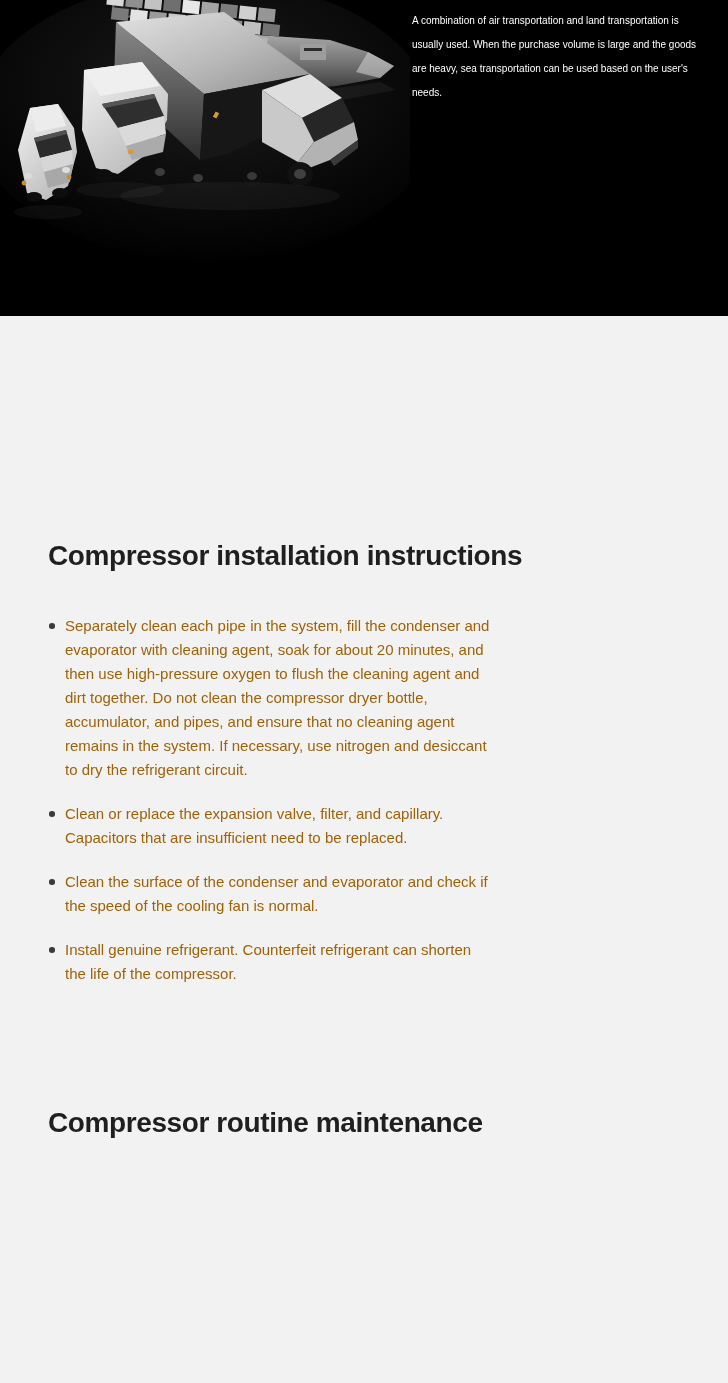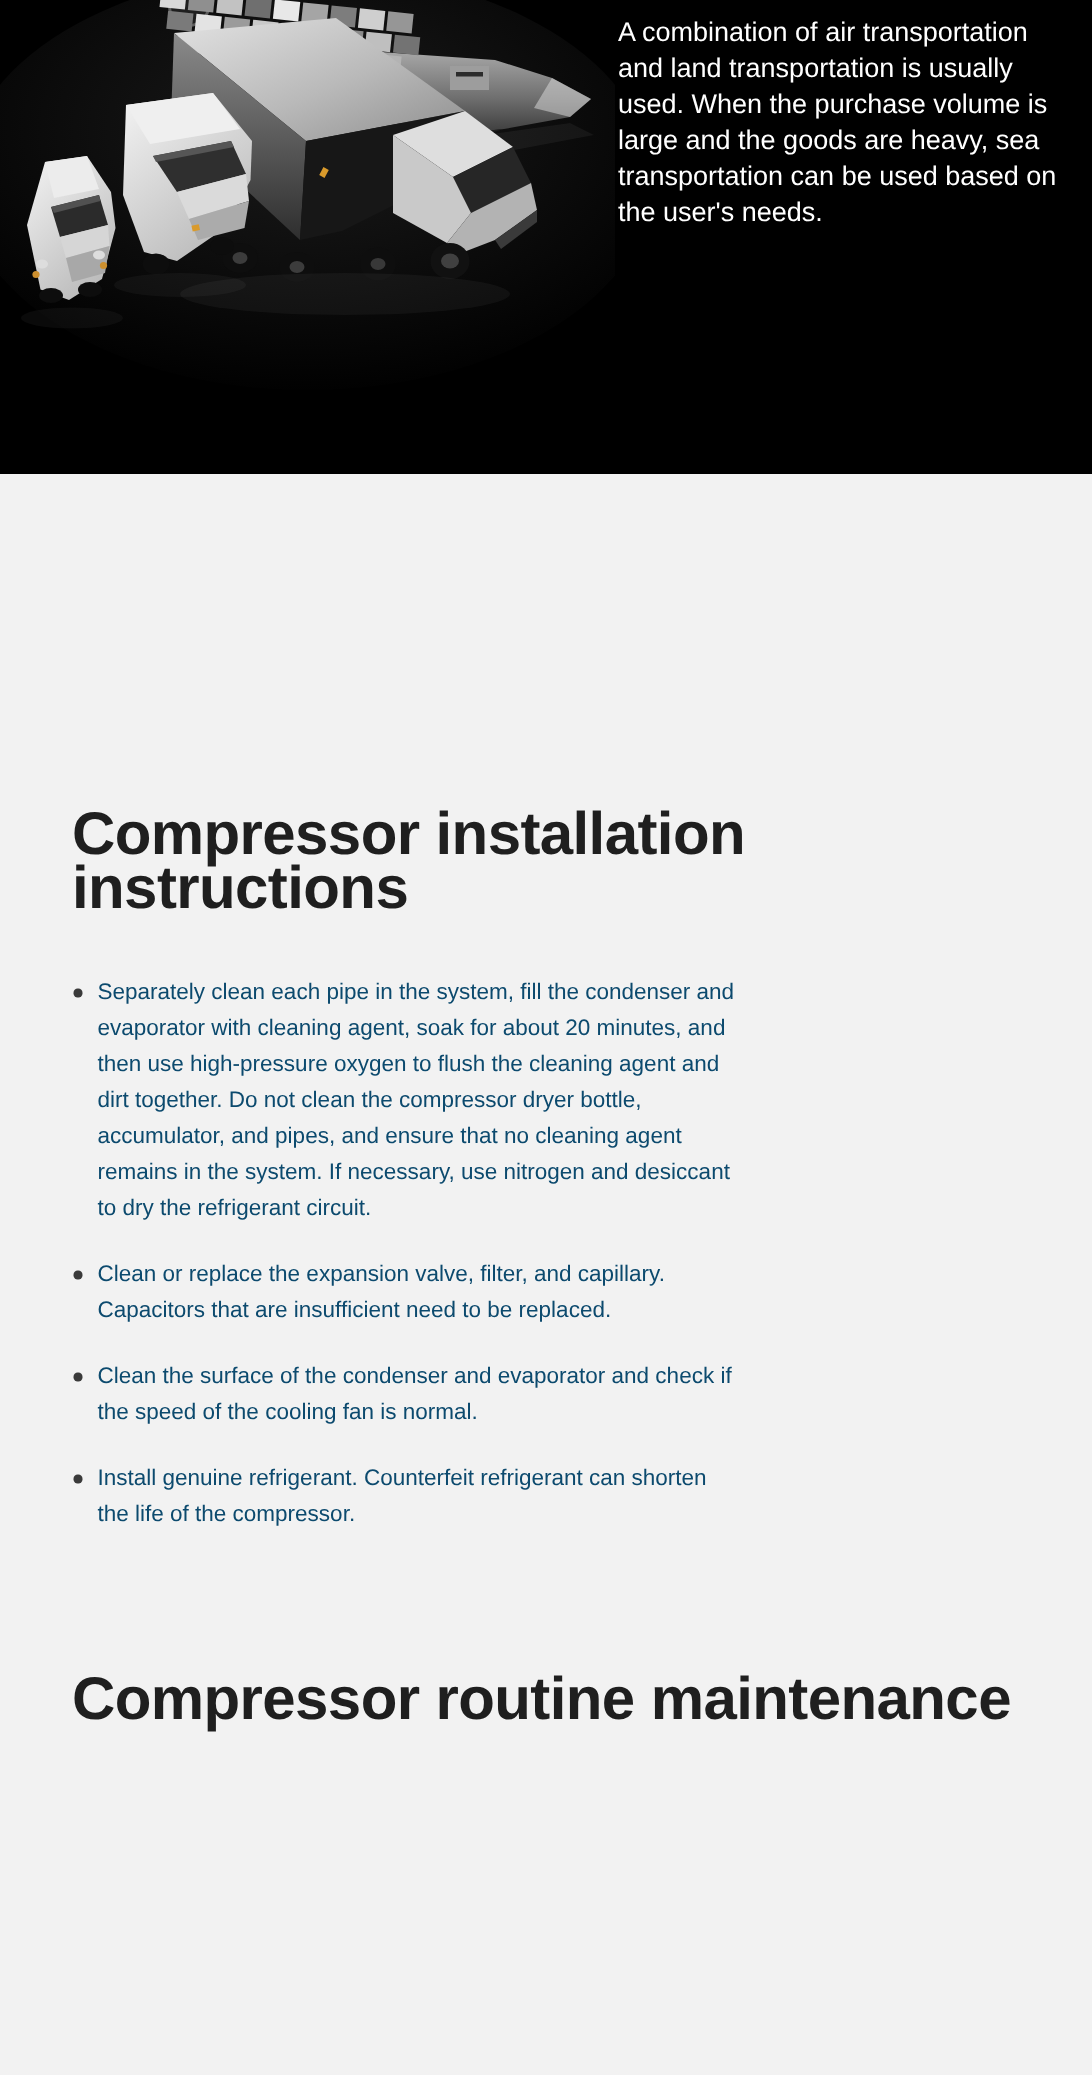"A combination of air transportation" .hero-text { font-size: 18px -> 10px }
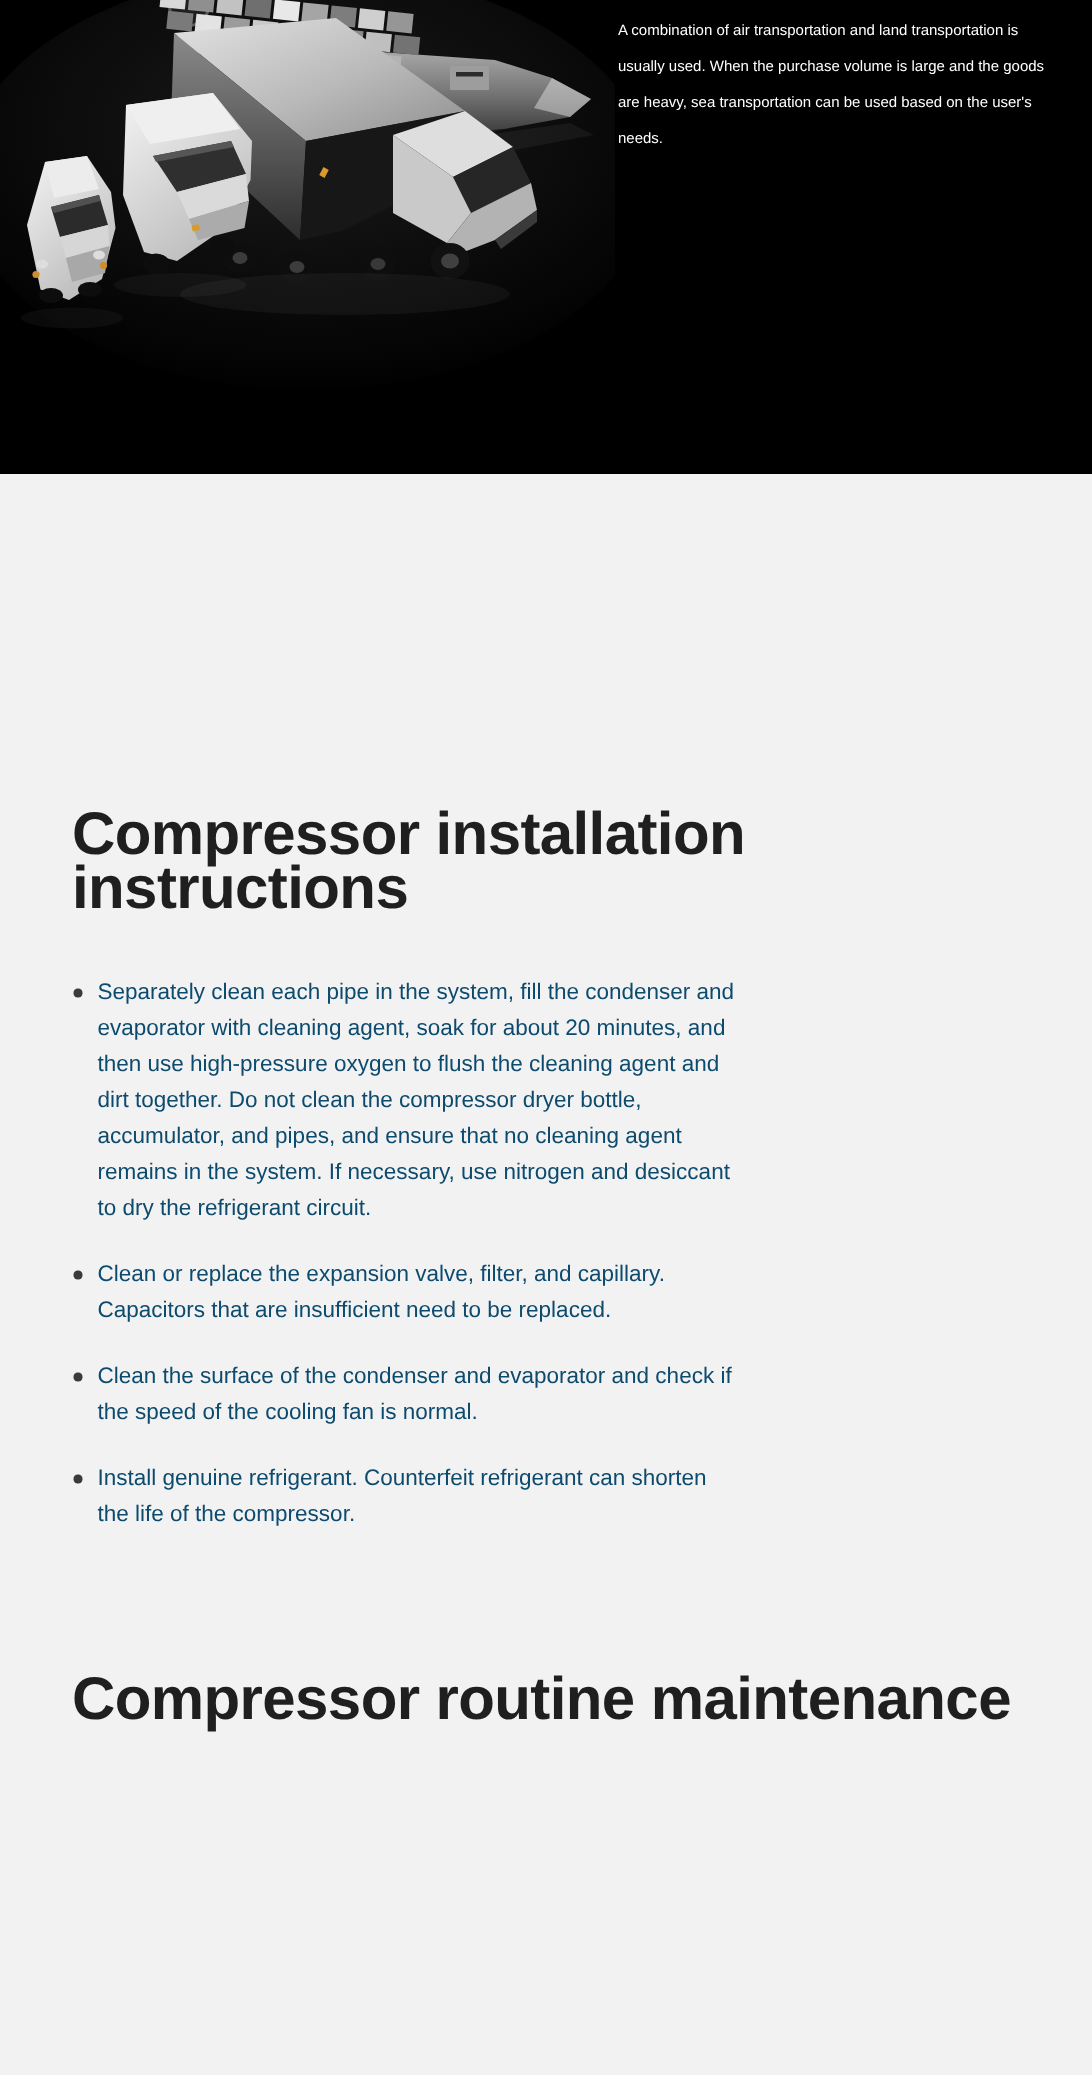"Compressor installation instructions" .section-title { font-size: 40px -> 28px }
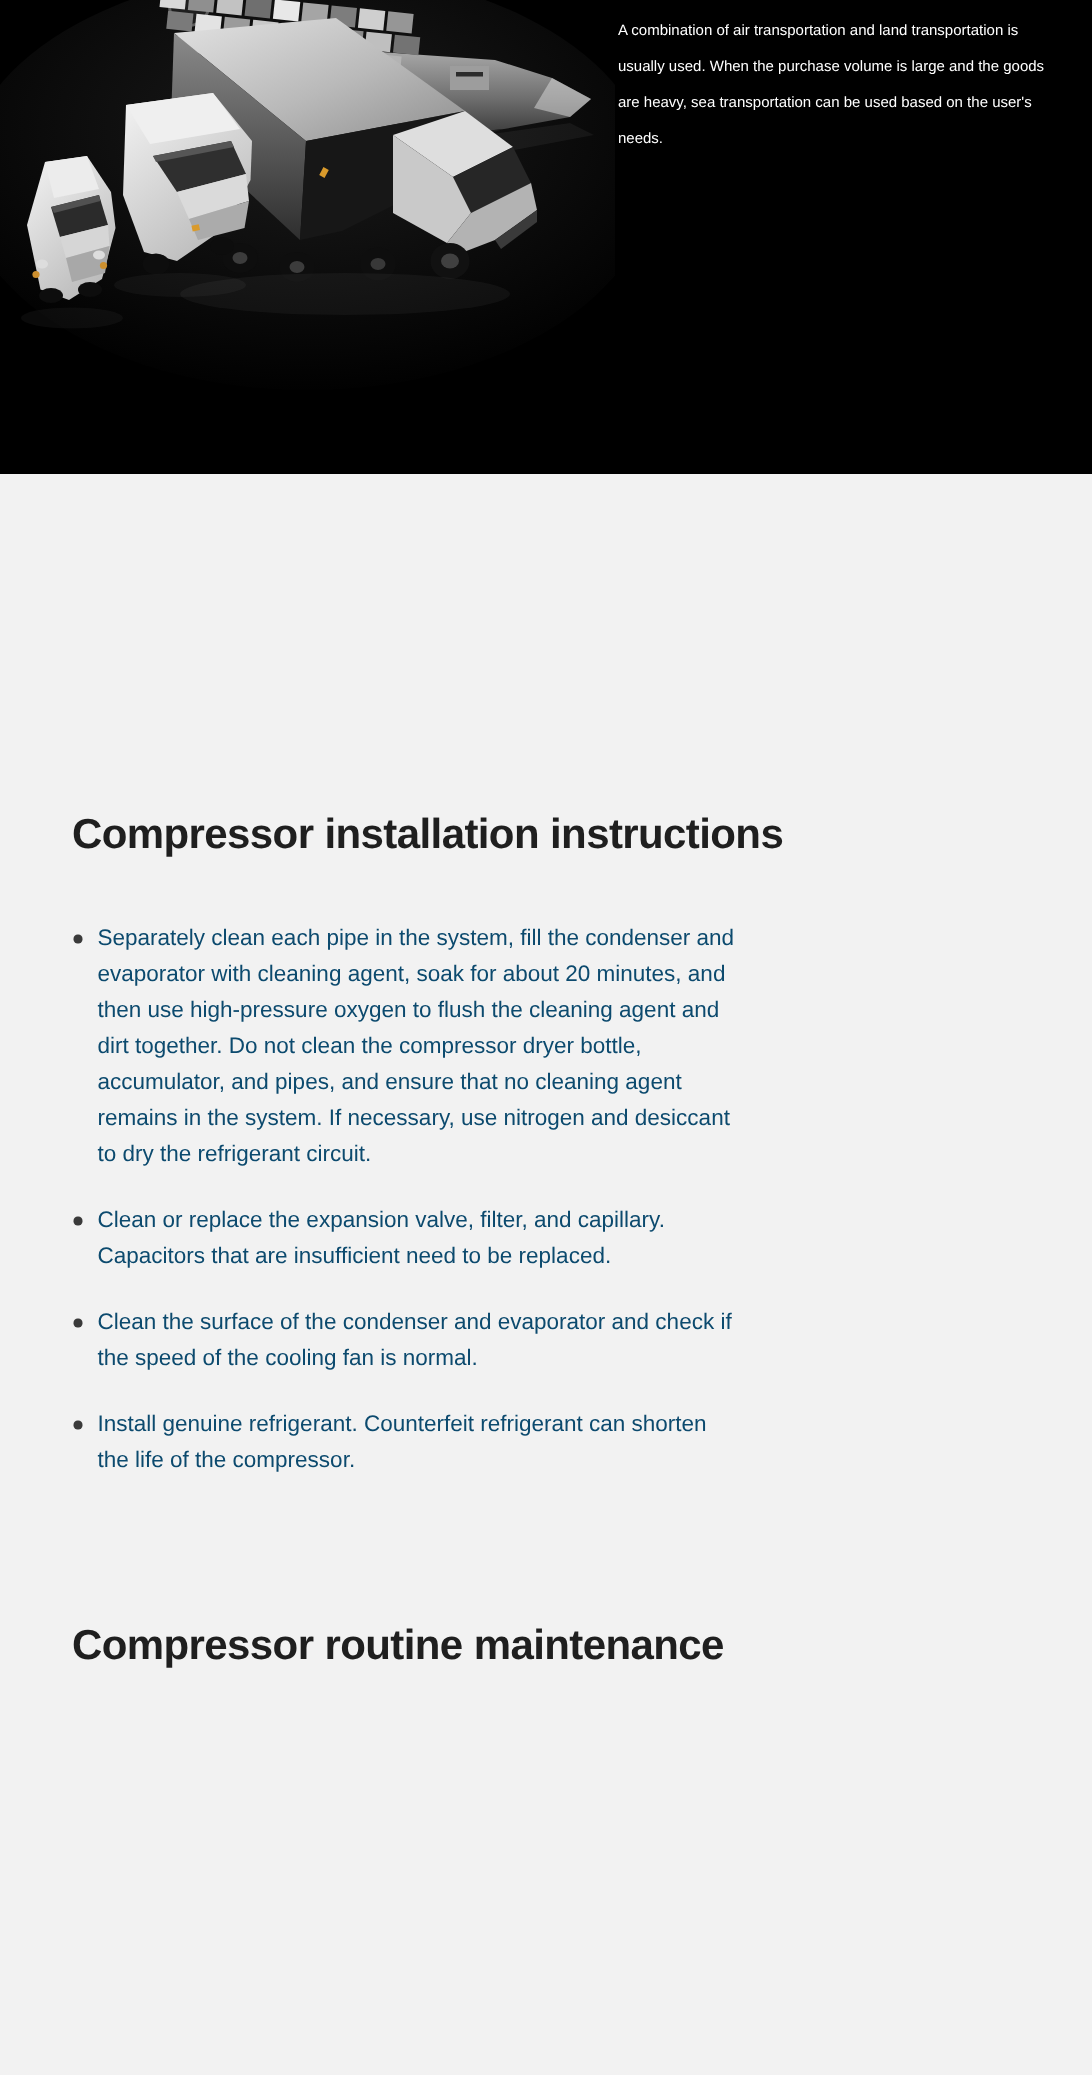"Separately clean each pipe in" .bullet-list li { color: #0c4a6e -> #a16207 }
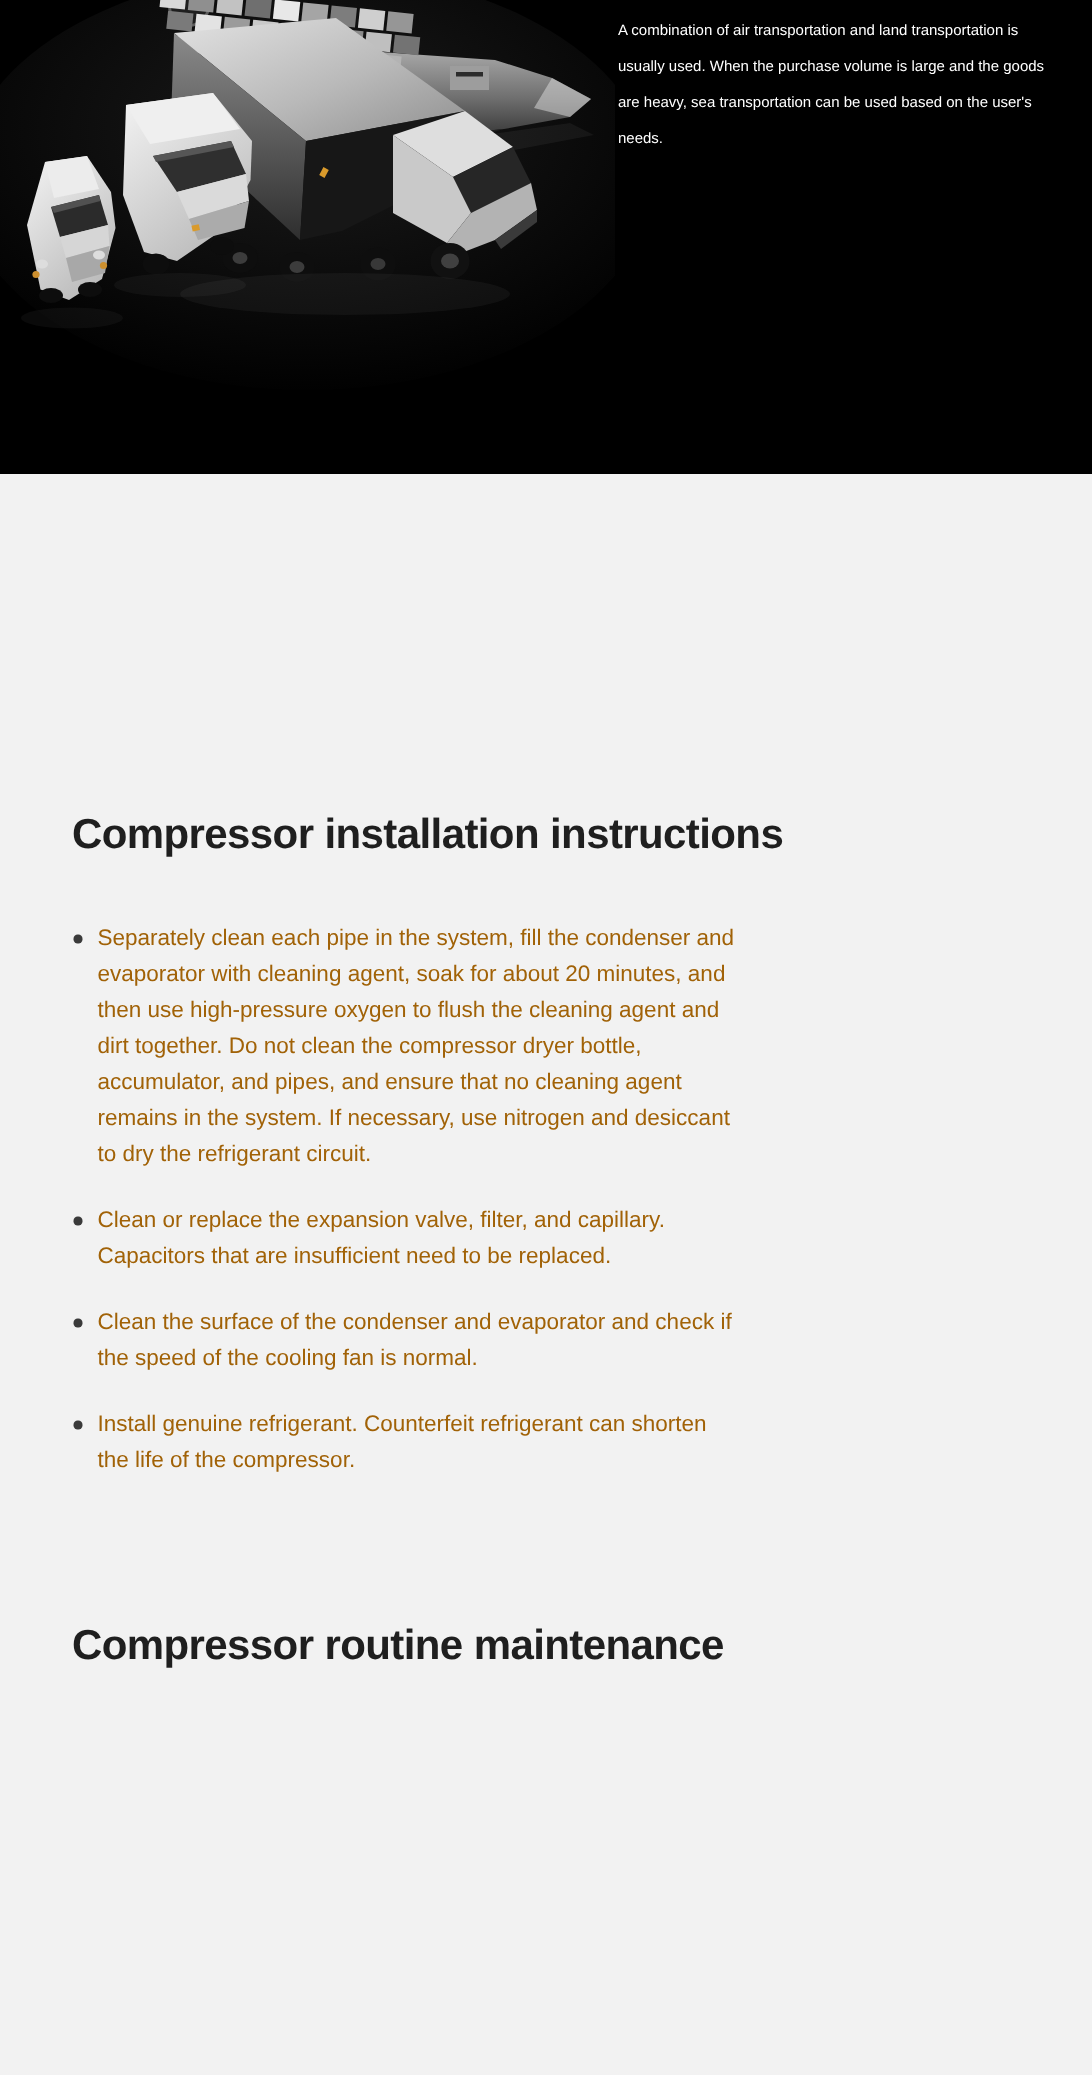"Compressor routine maintenance" .section-title.second { margin-top: 93px -> 119px }
